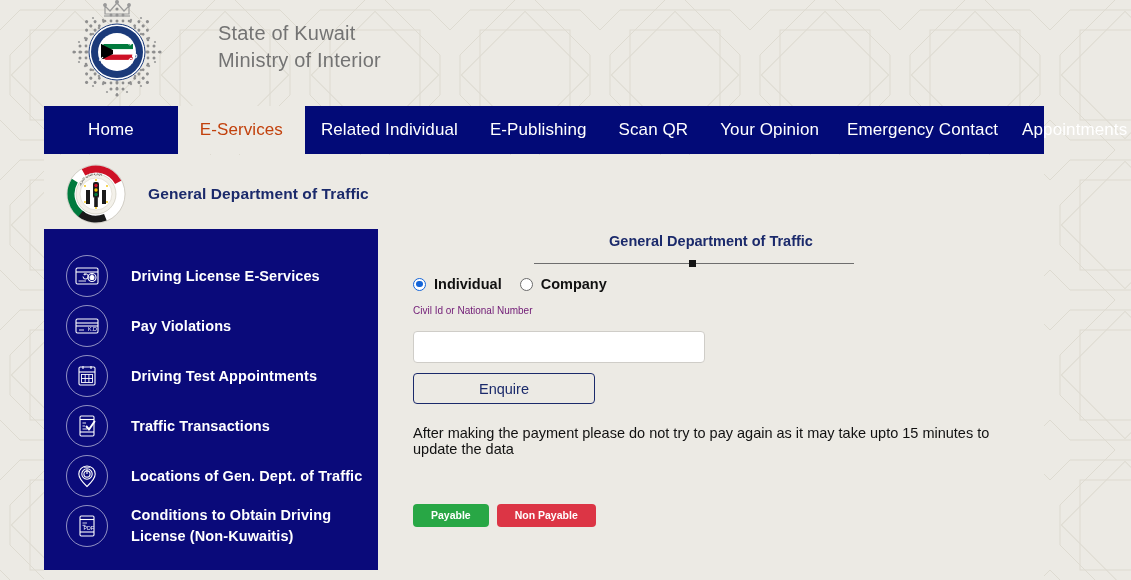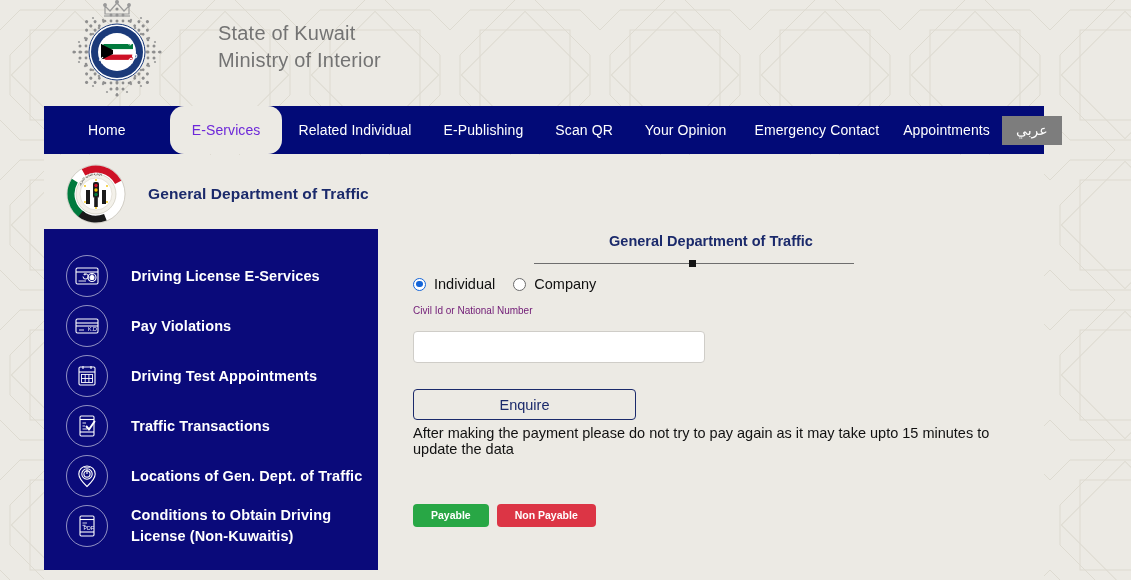"Home" .nav-item { border-radius: 14px -> none; font-size: 14px -> 17px }
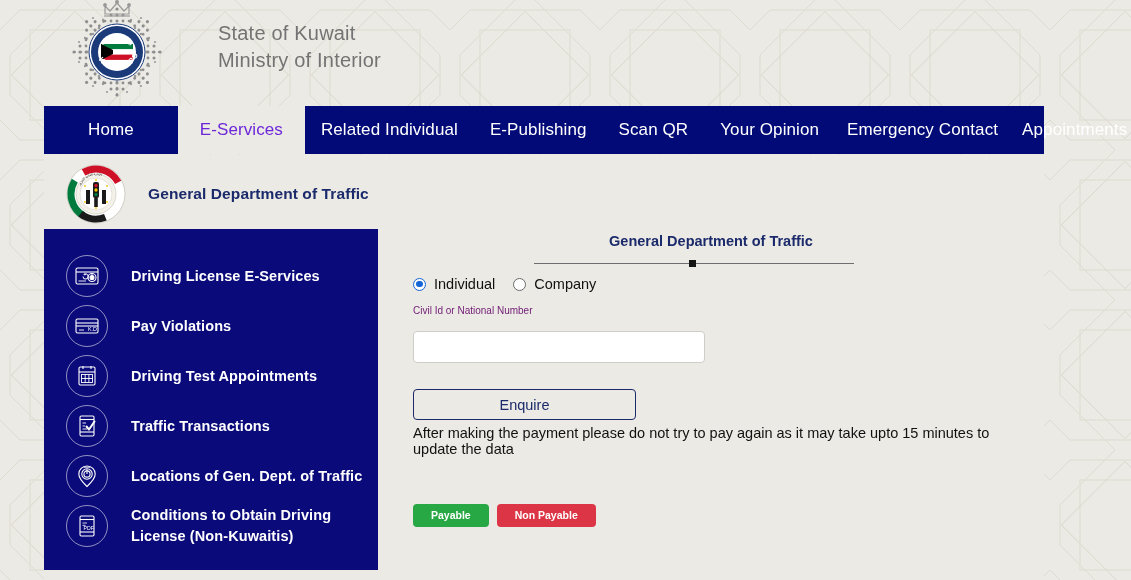"E-Services" .nav-item.active { color: #6d28d9 -> #c2410c }
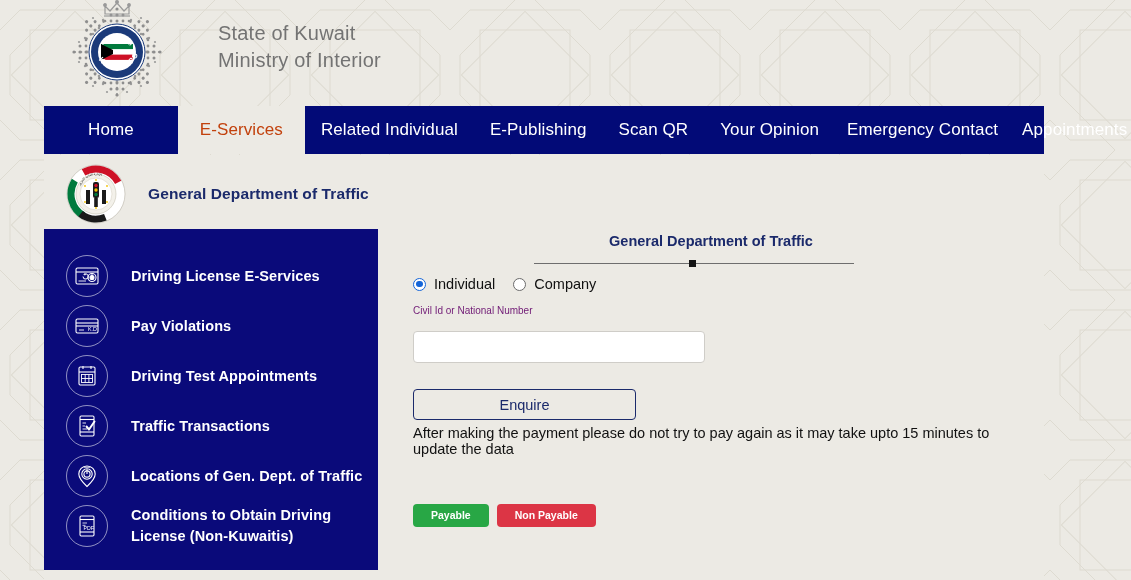"Individual" .radio-row { font-weight: none -> bold }
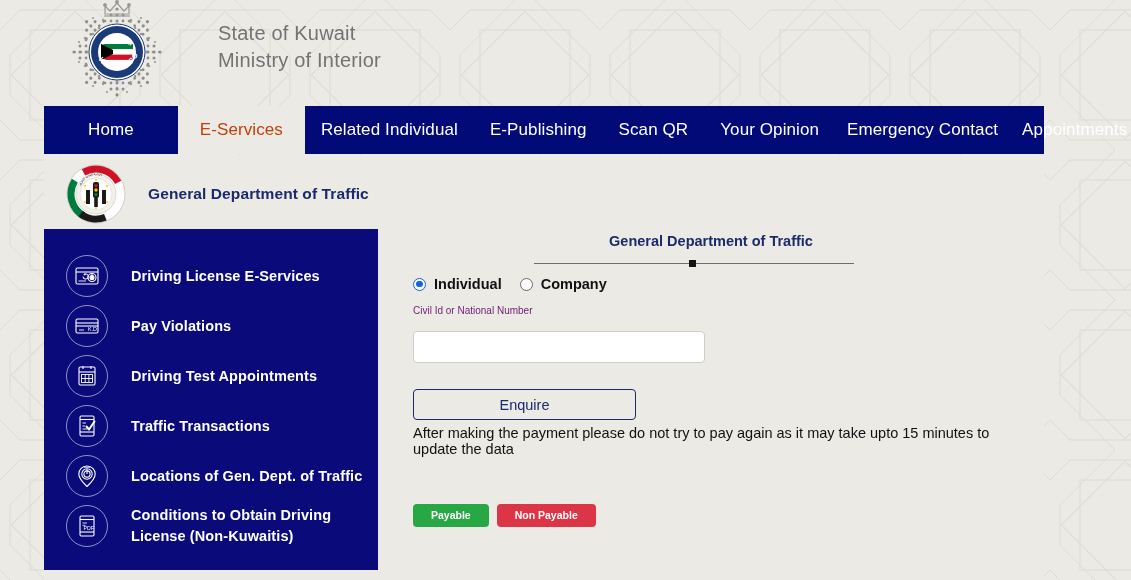"Enquire" .enquire-btn { top: 160px -> 144px; width: 223px -> 182px }
